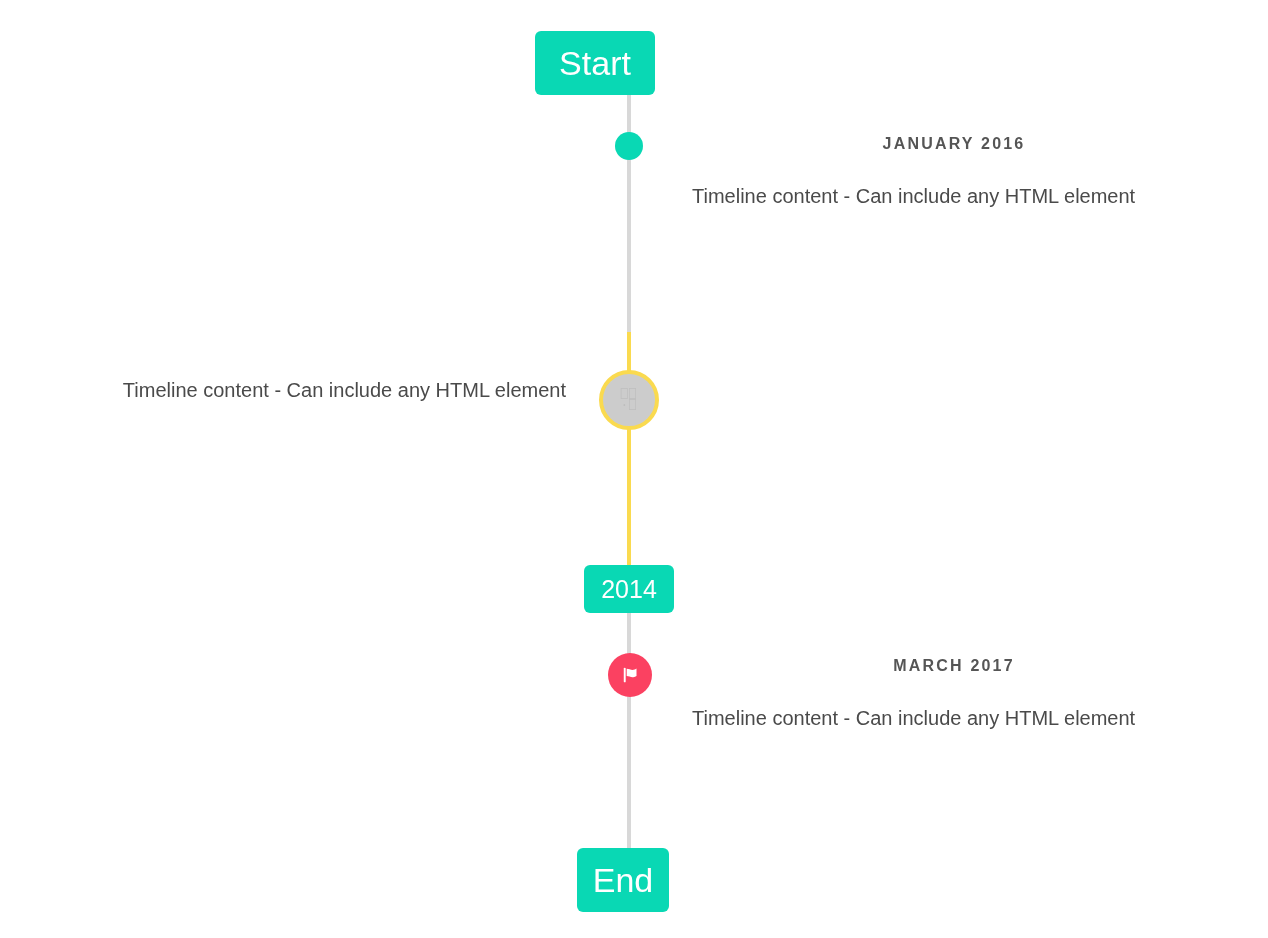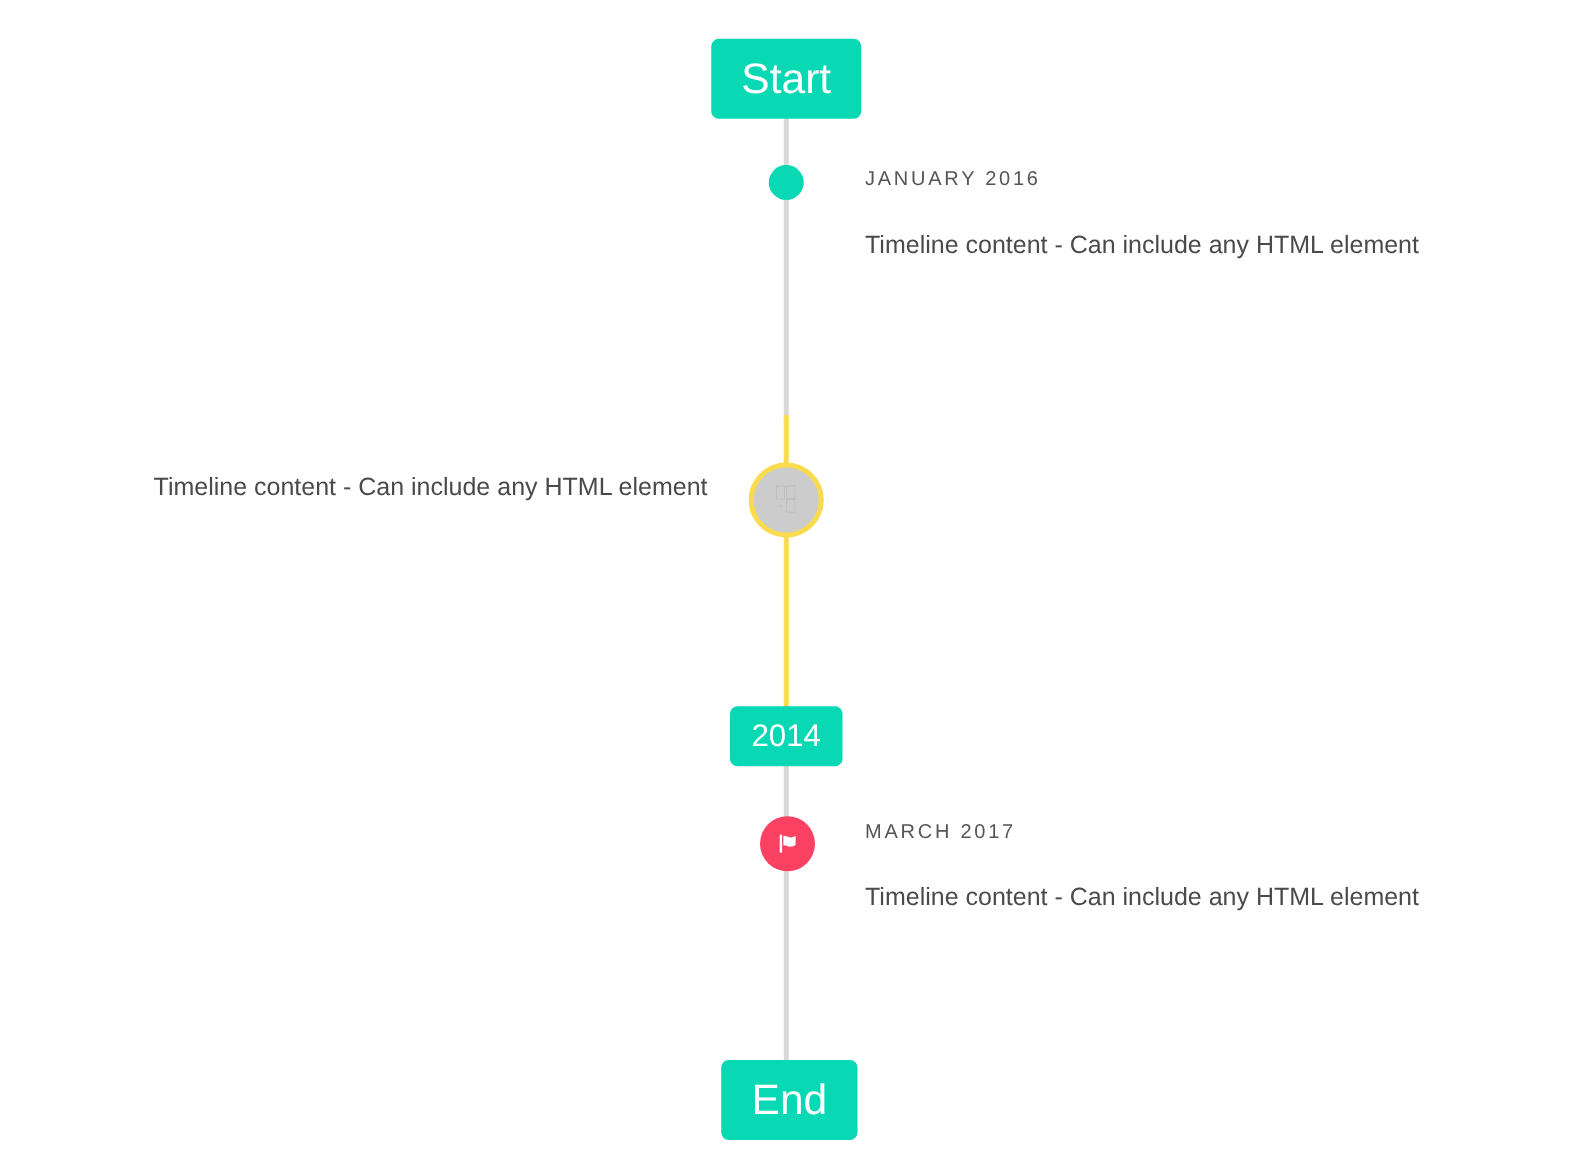"Start" .cap-start { left: 569px -> 535px }
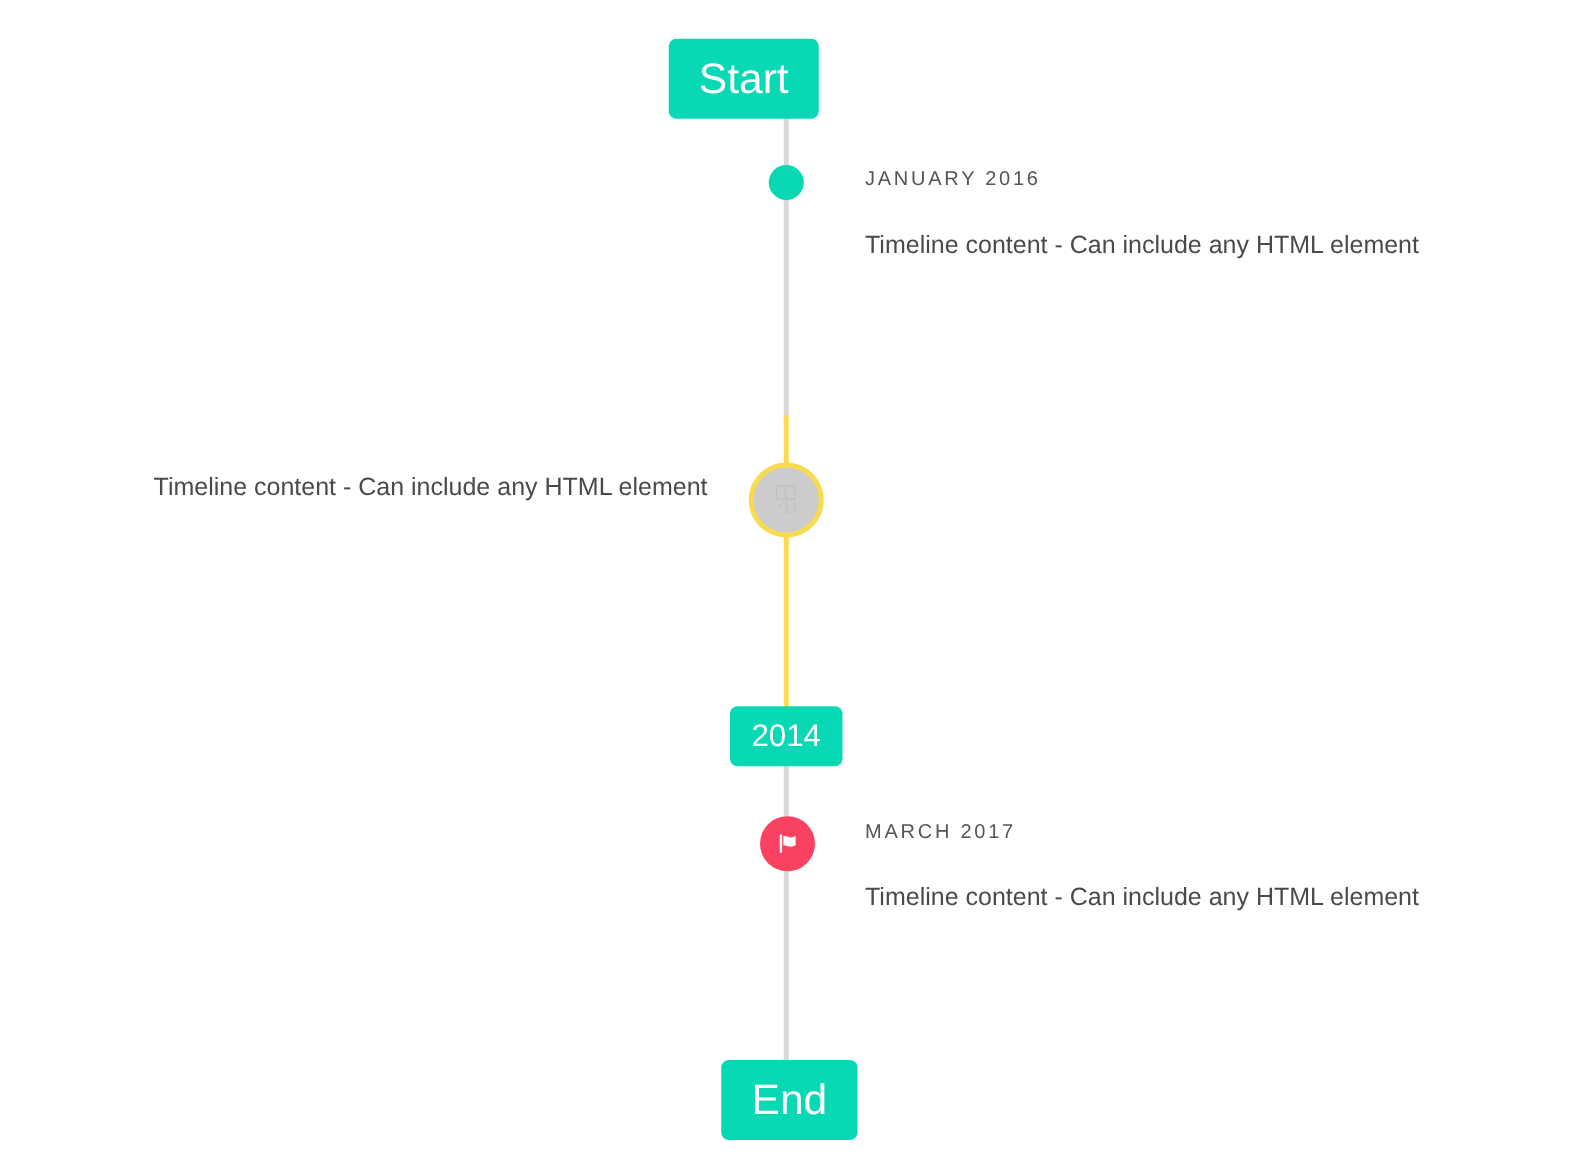"JANUARY 2016" .entry-date { font-weight: normal -> bold; text-align: none -> center }
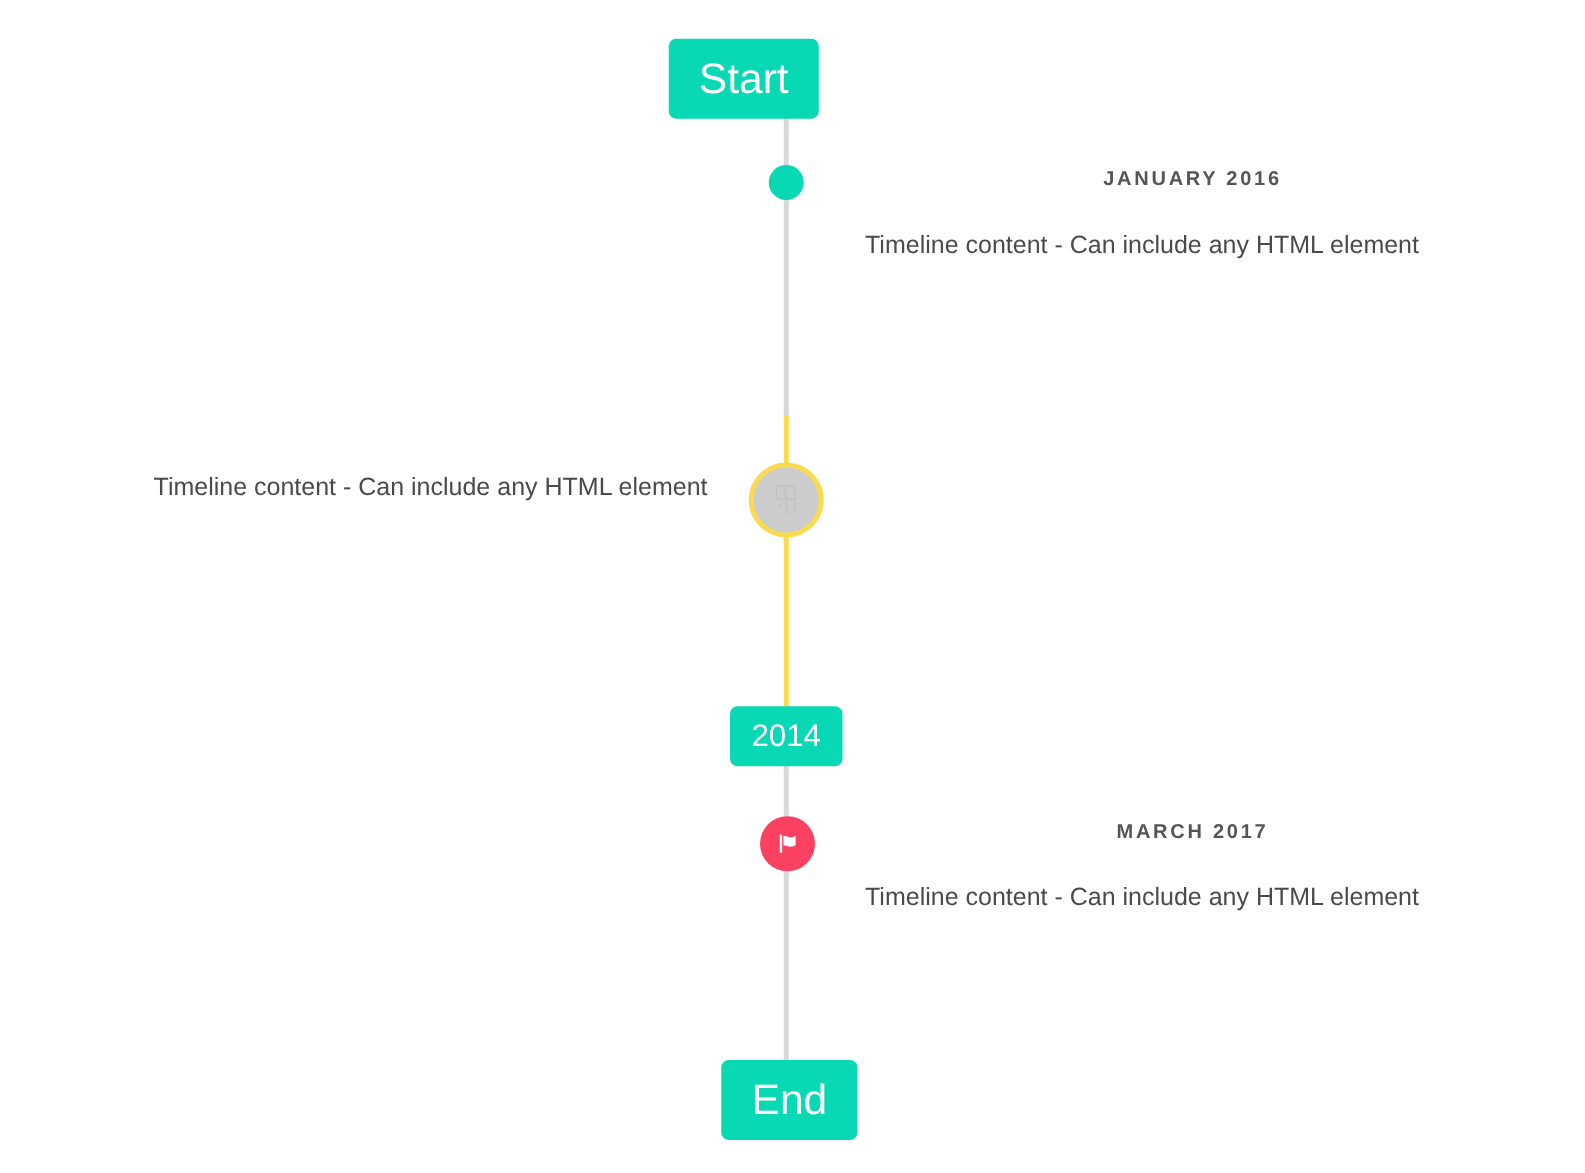"End" .cap-end { width: 109px -> 92px }
